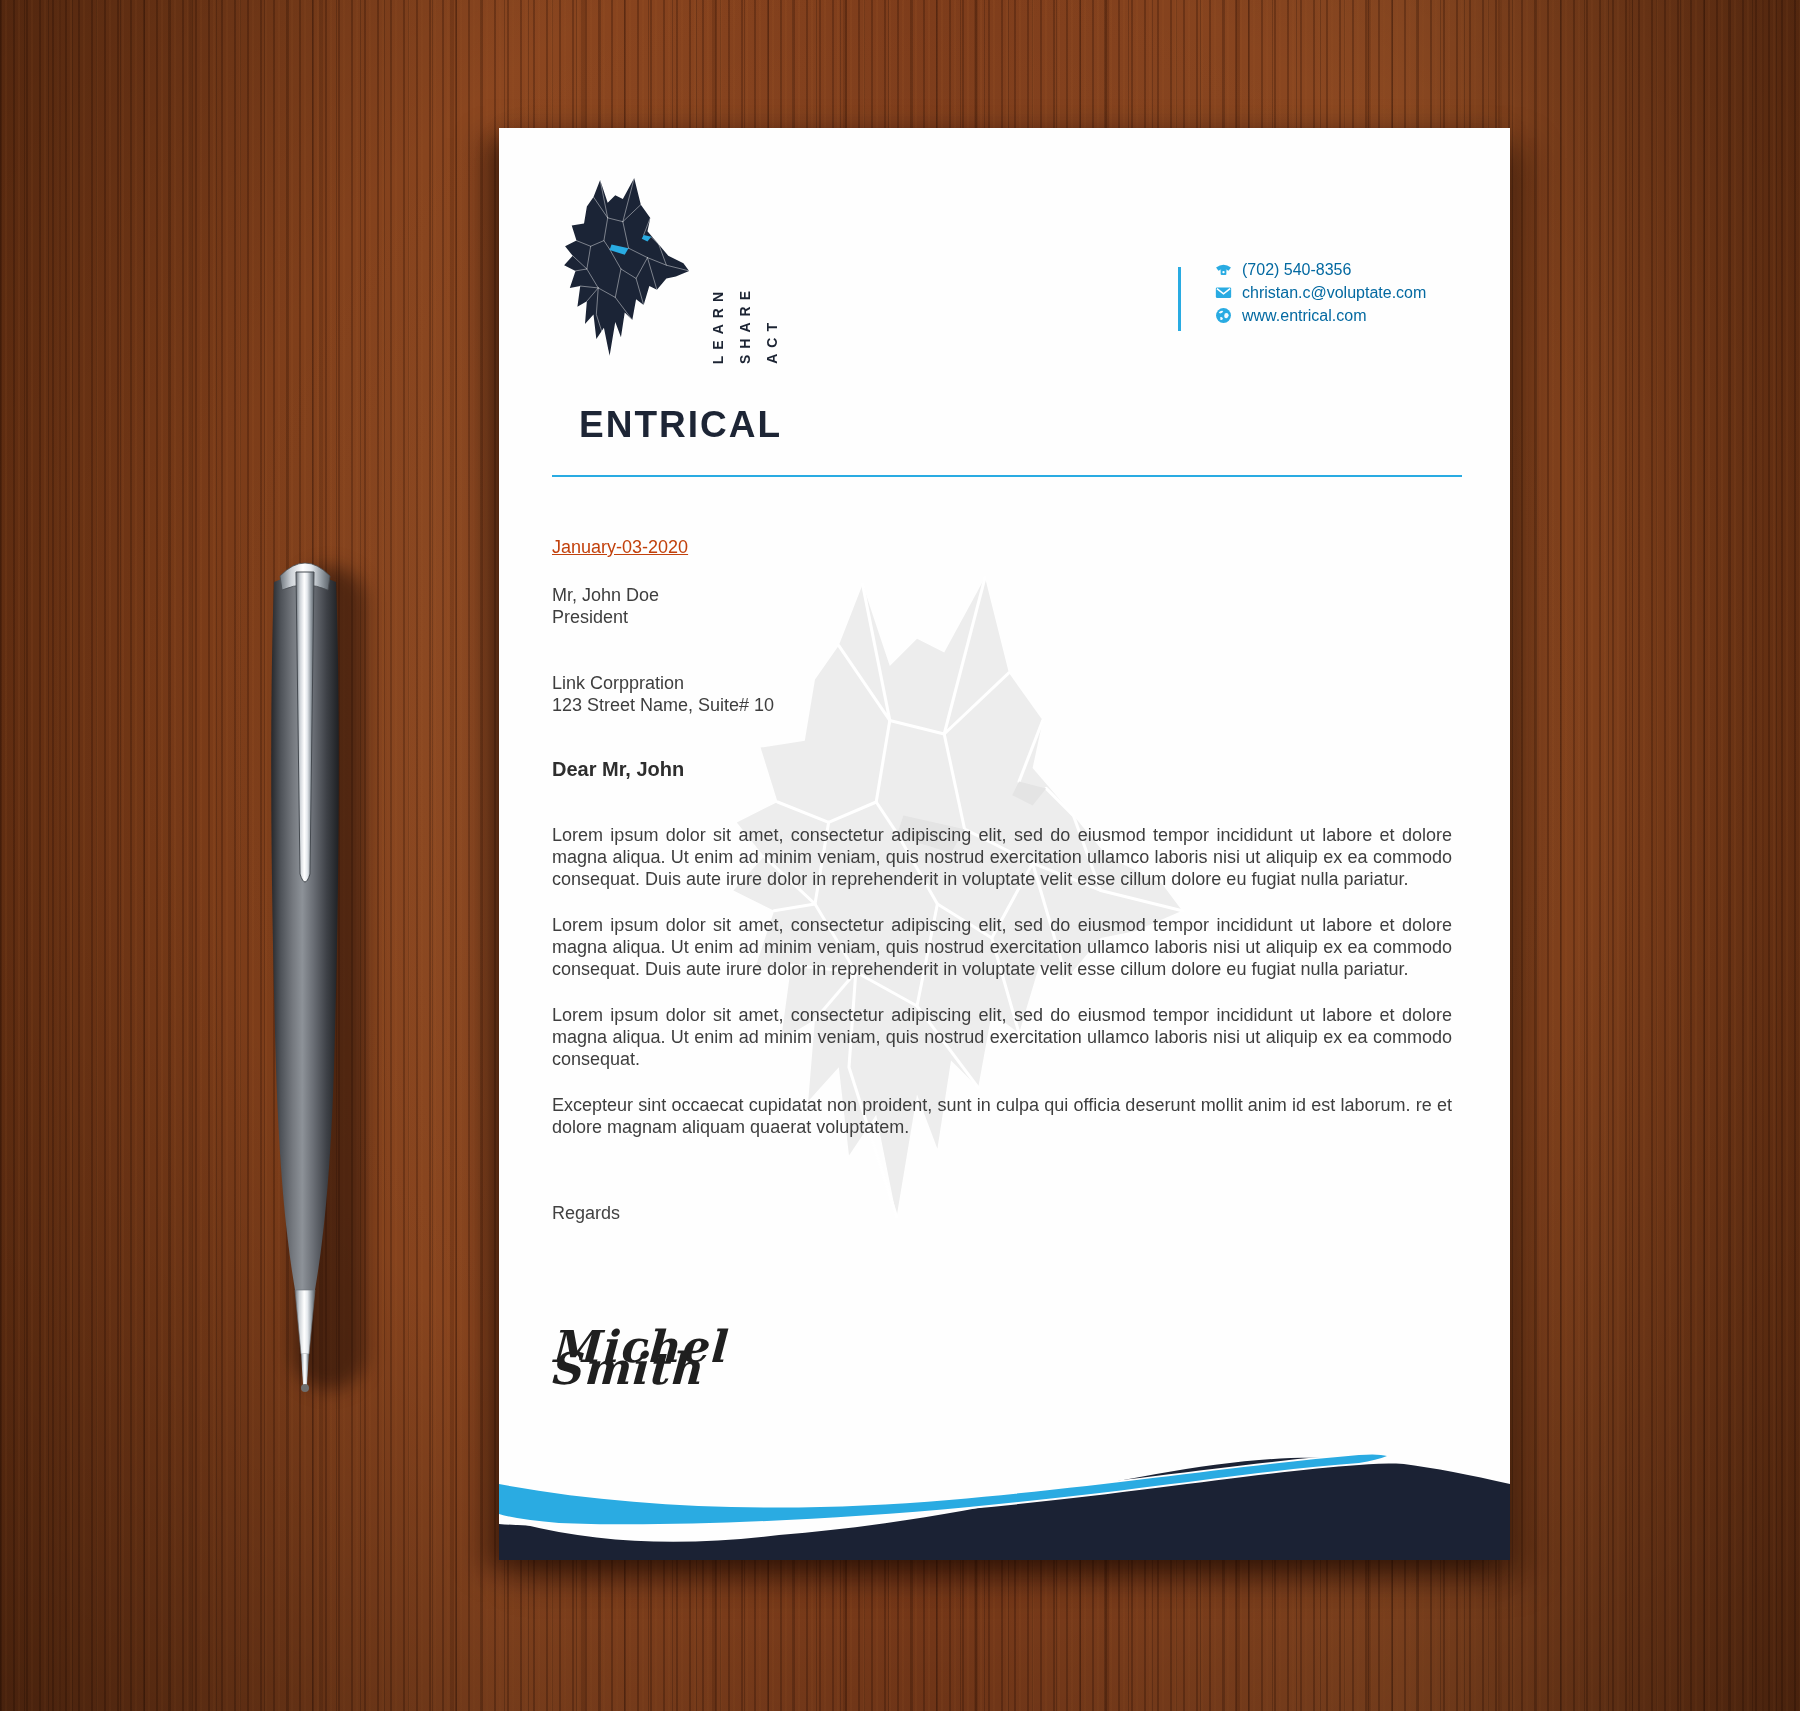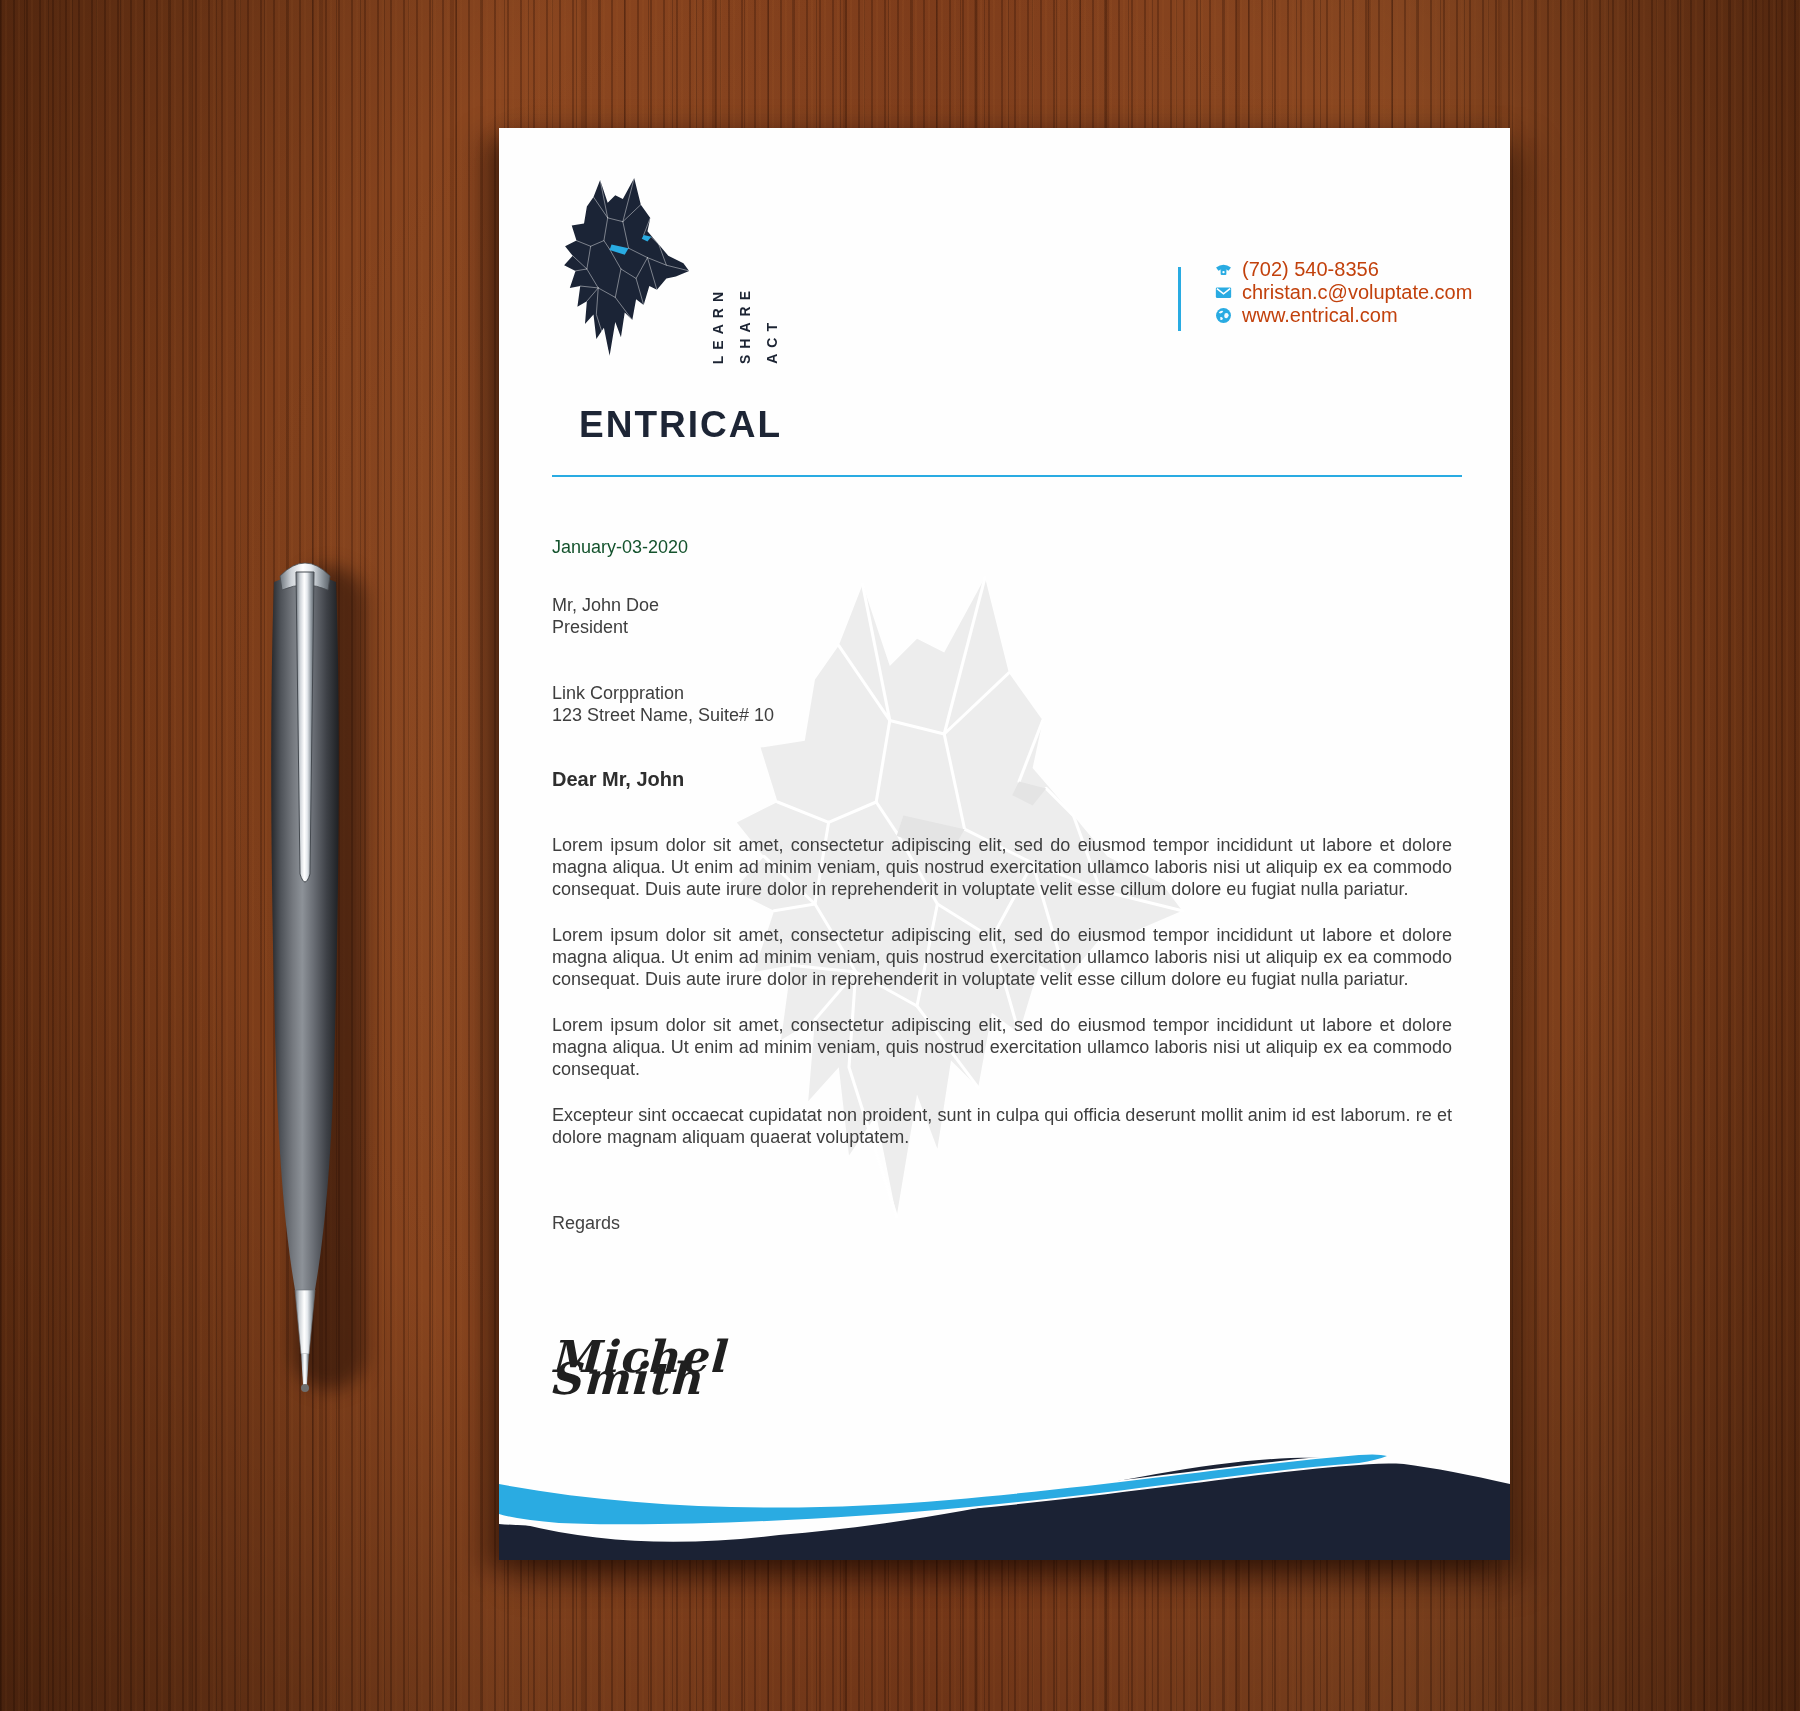"(702) 540-8356" .contact .row .txt { color: #c2410c -> #0369a1; font-size: 20px -> 16px }
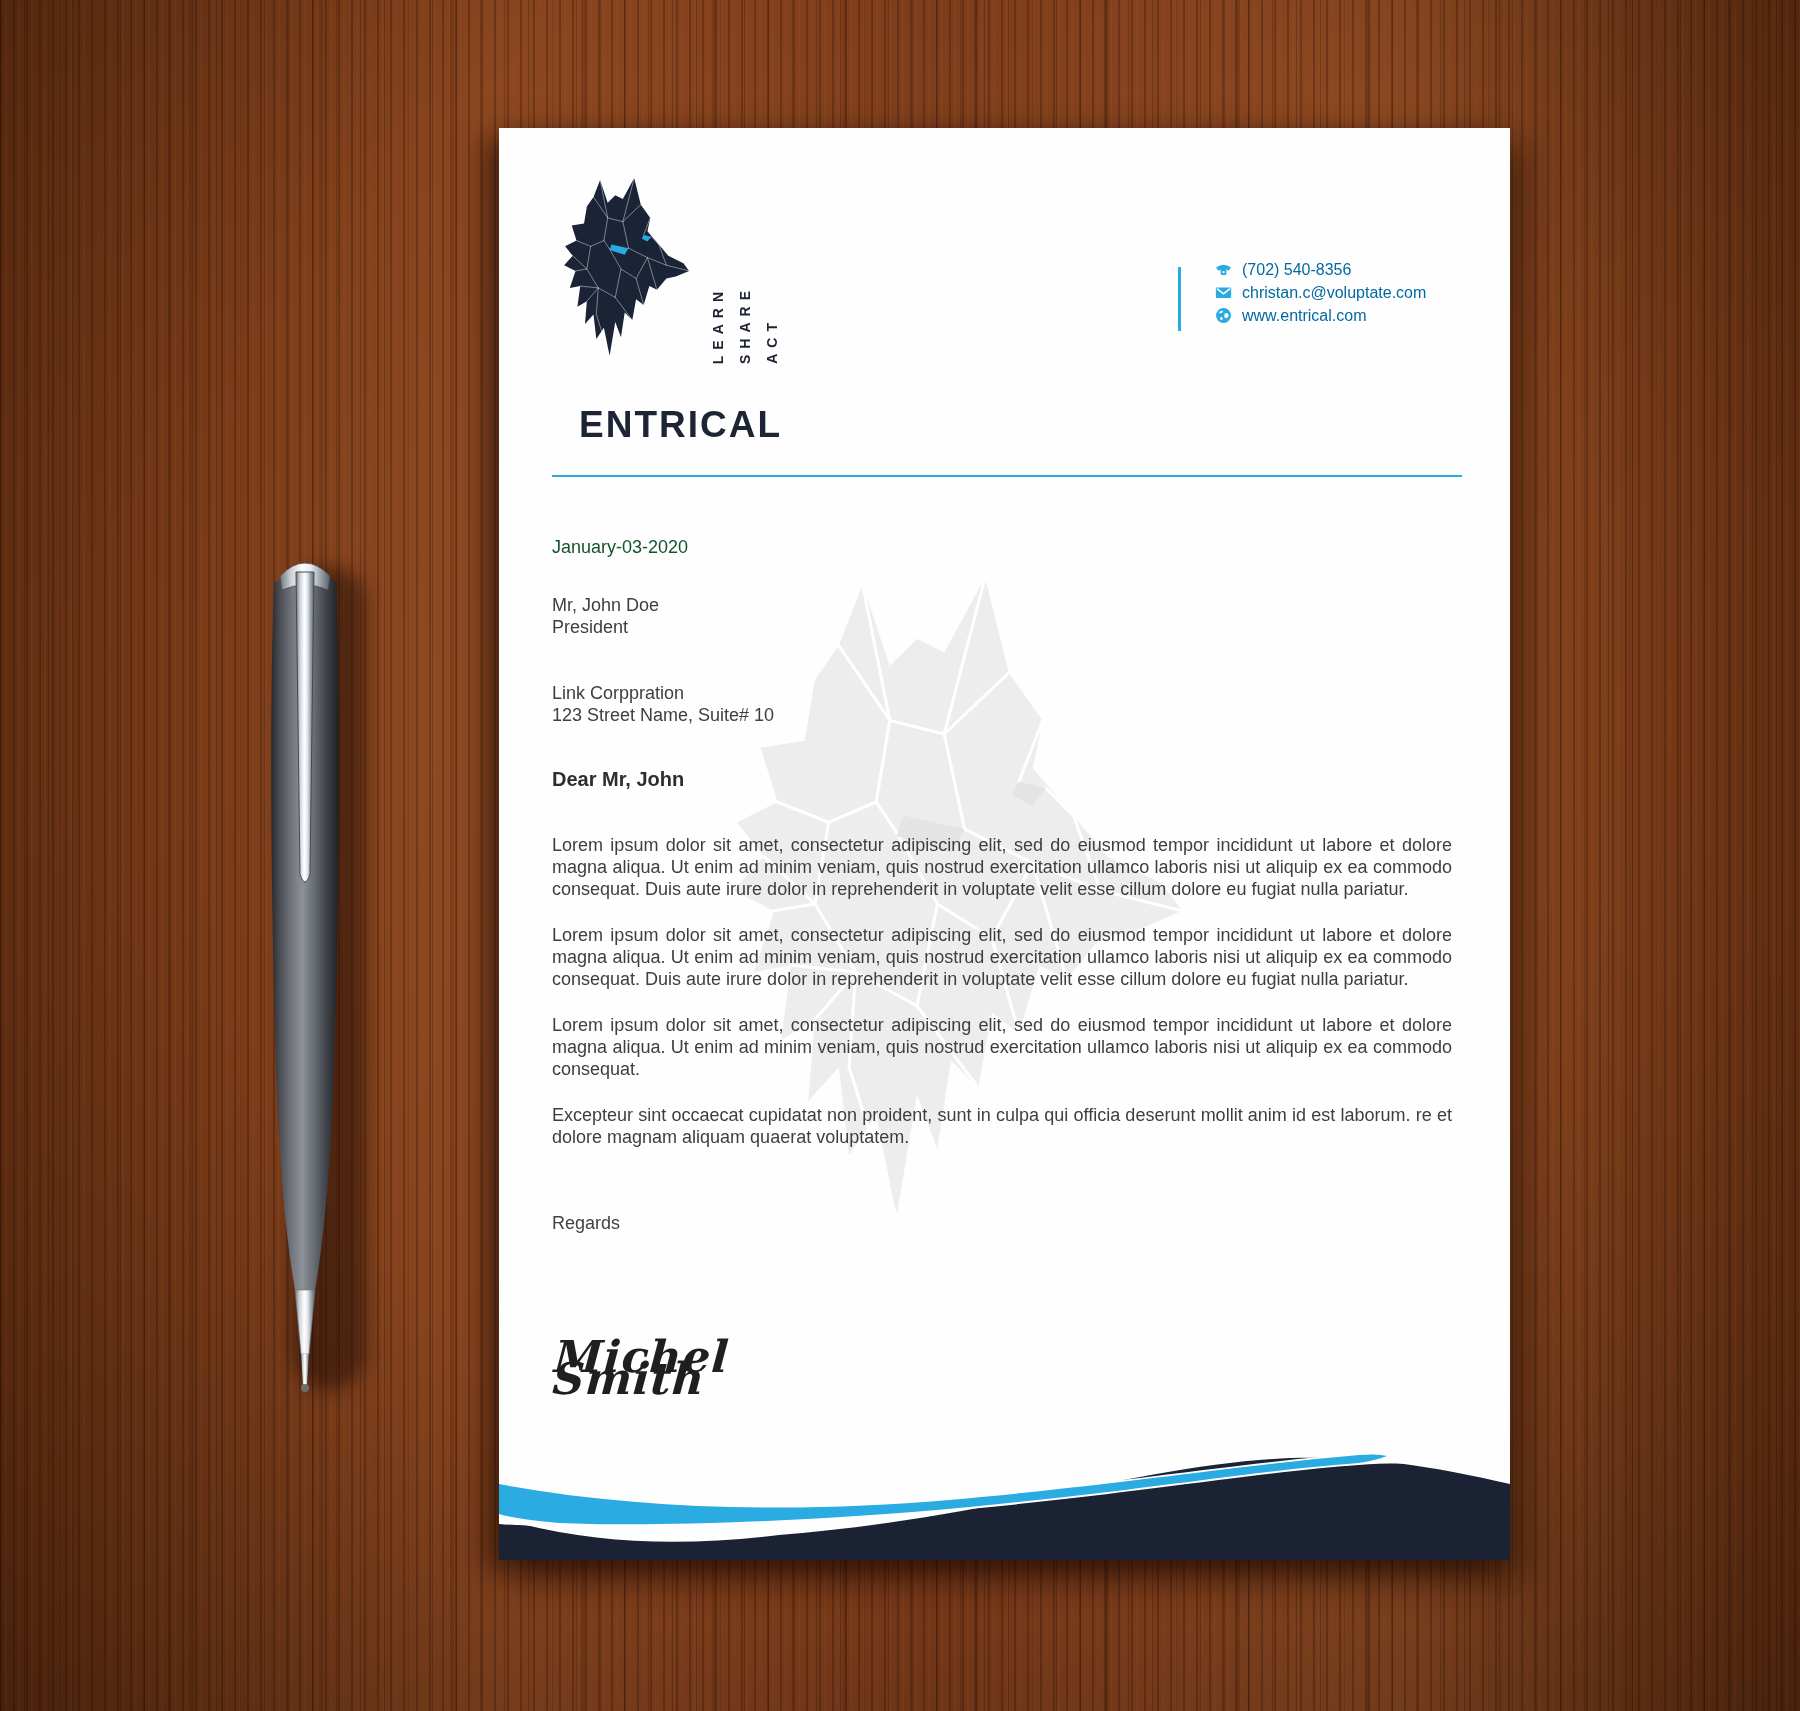"January-03-2020" .letter .date { color: #14532d -> #c2410c; margin-bottom: 36px -> 26px; text-decoration: none -> underline }
